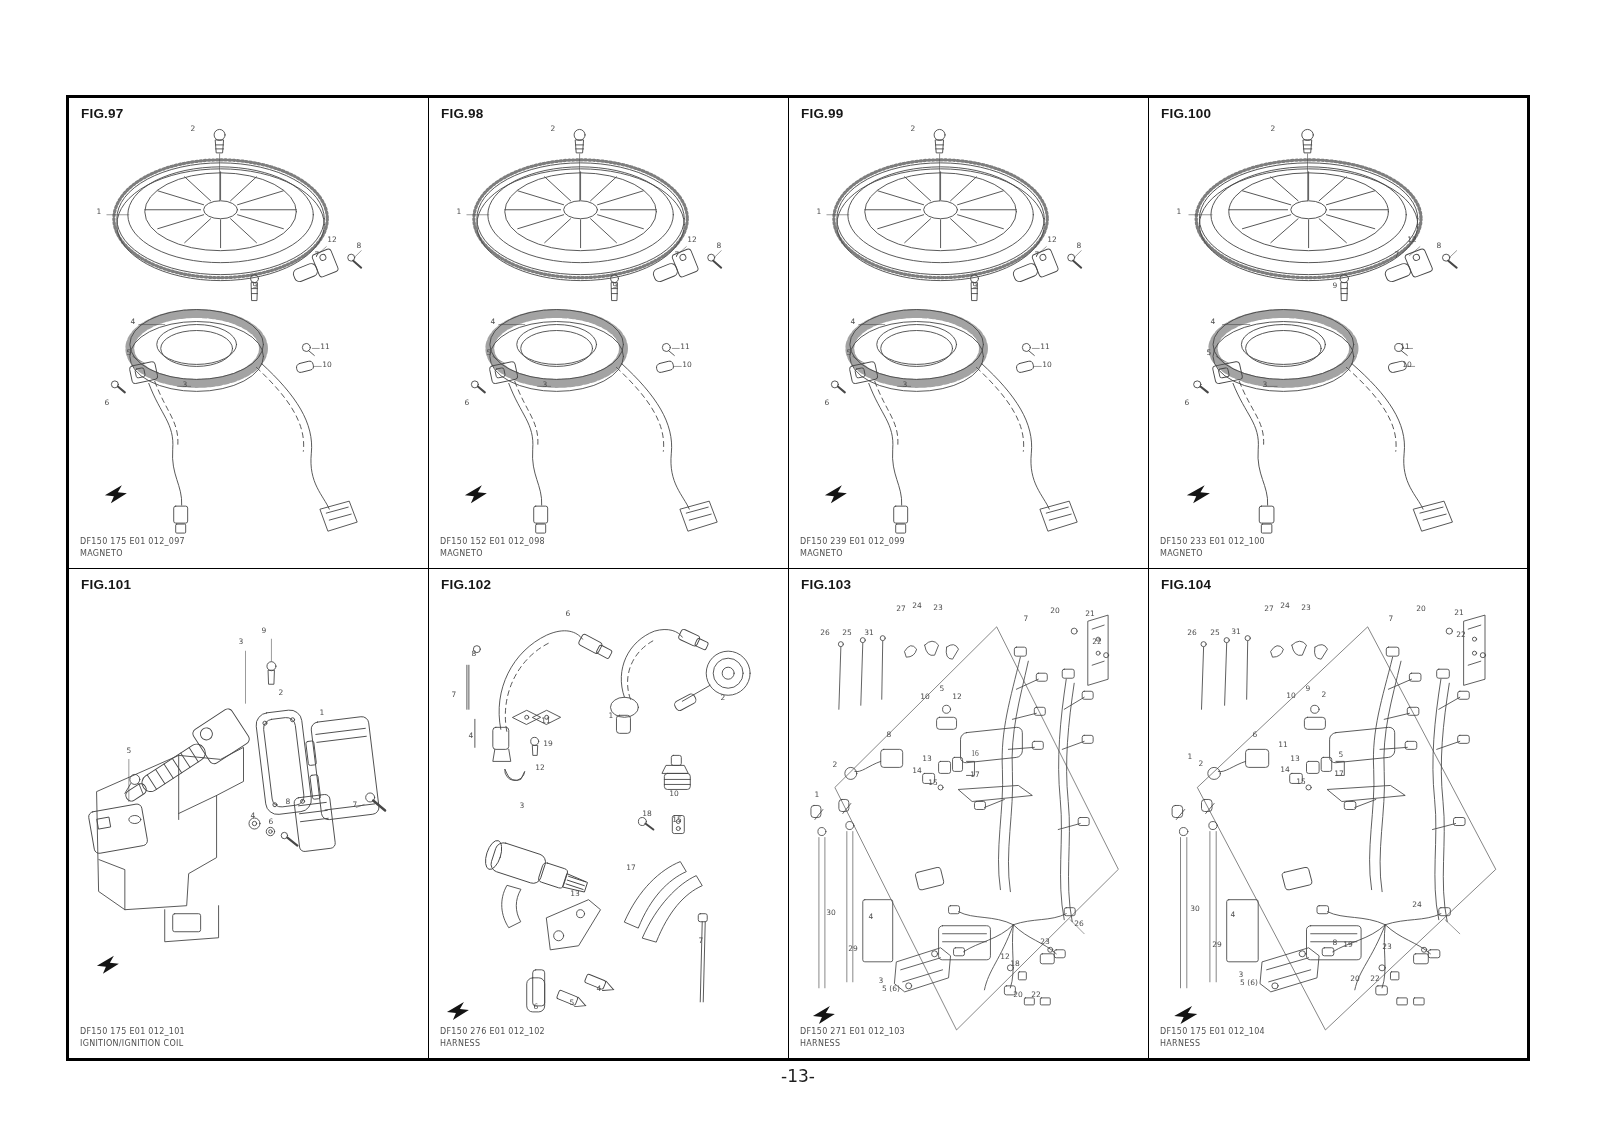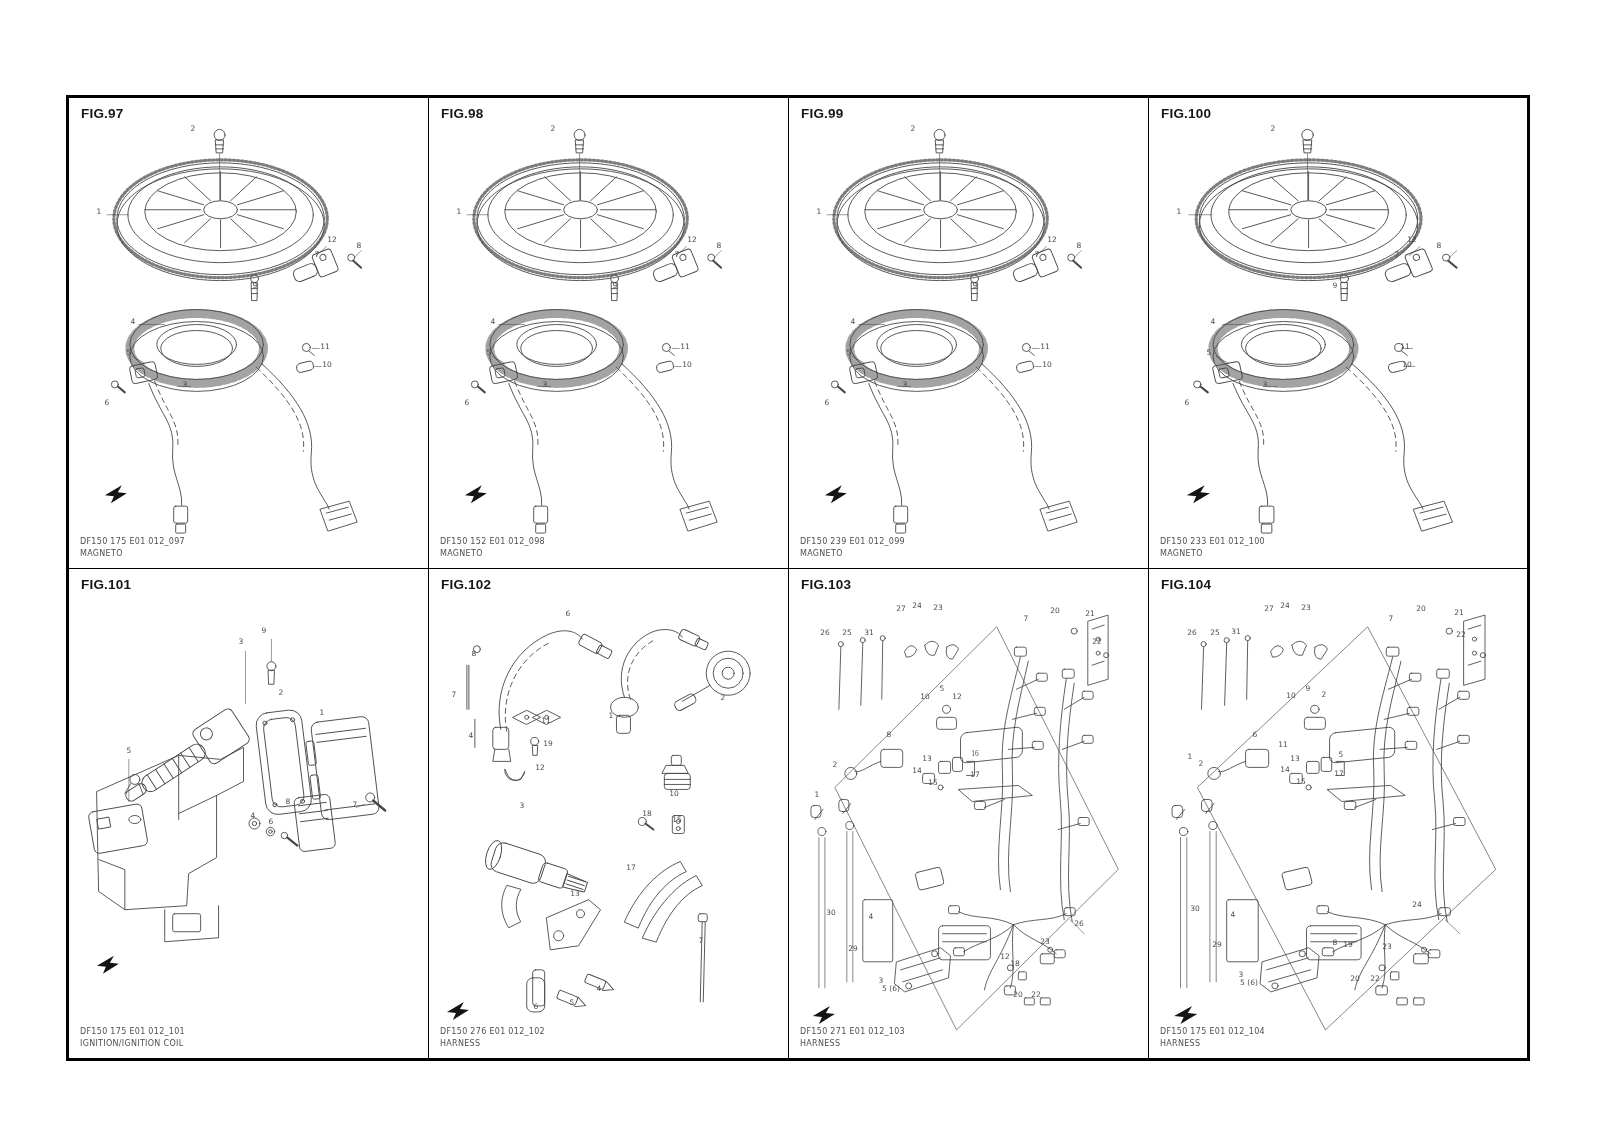"-13-" div.page-number { html: none -> <div>-13-</div> }
